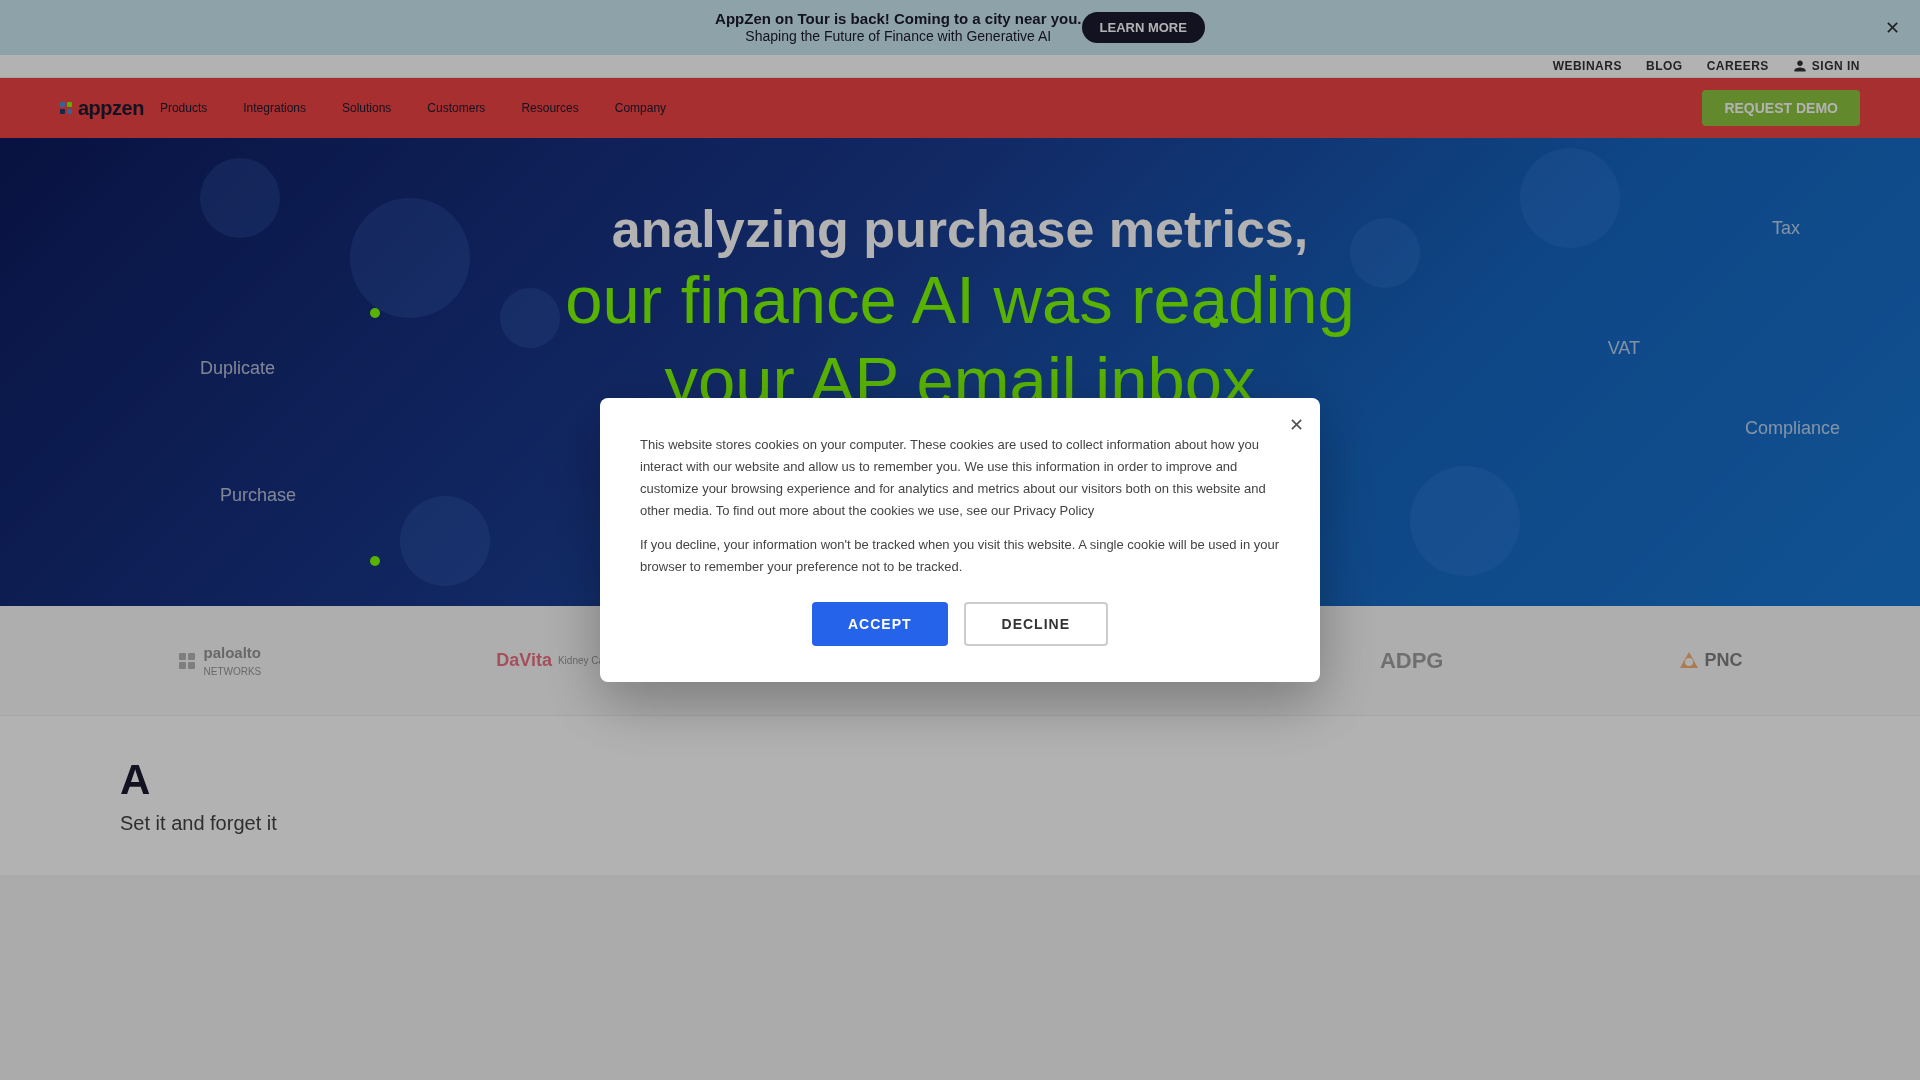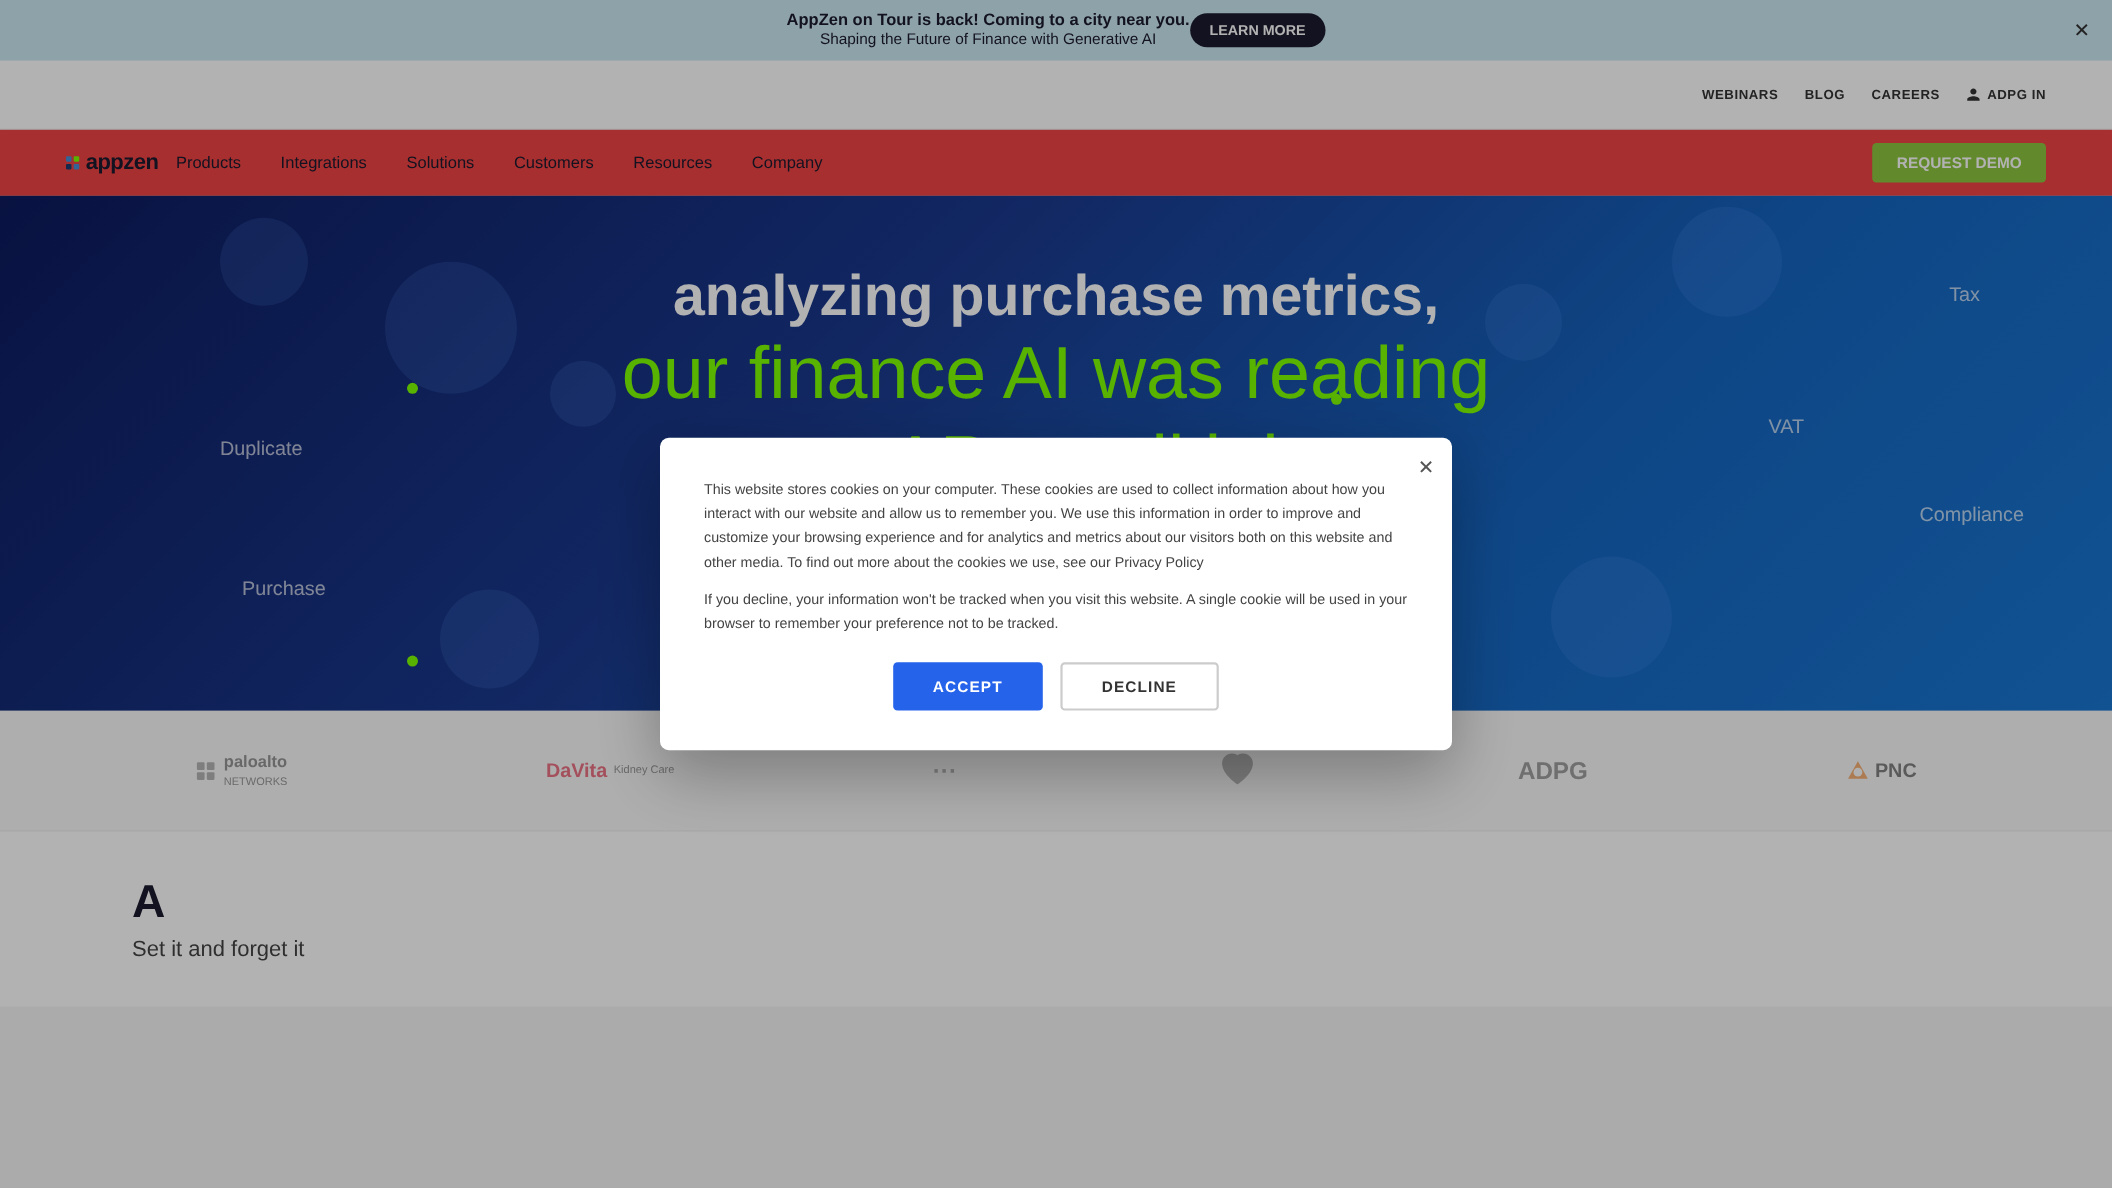"WEBINARS" .top-nav { padding: 24px 60px -> 4px 60px }
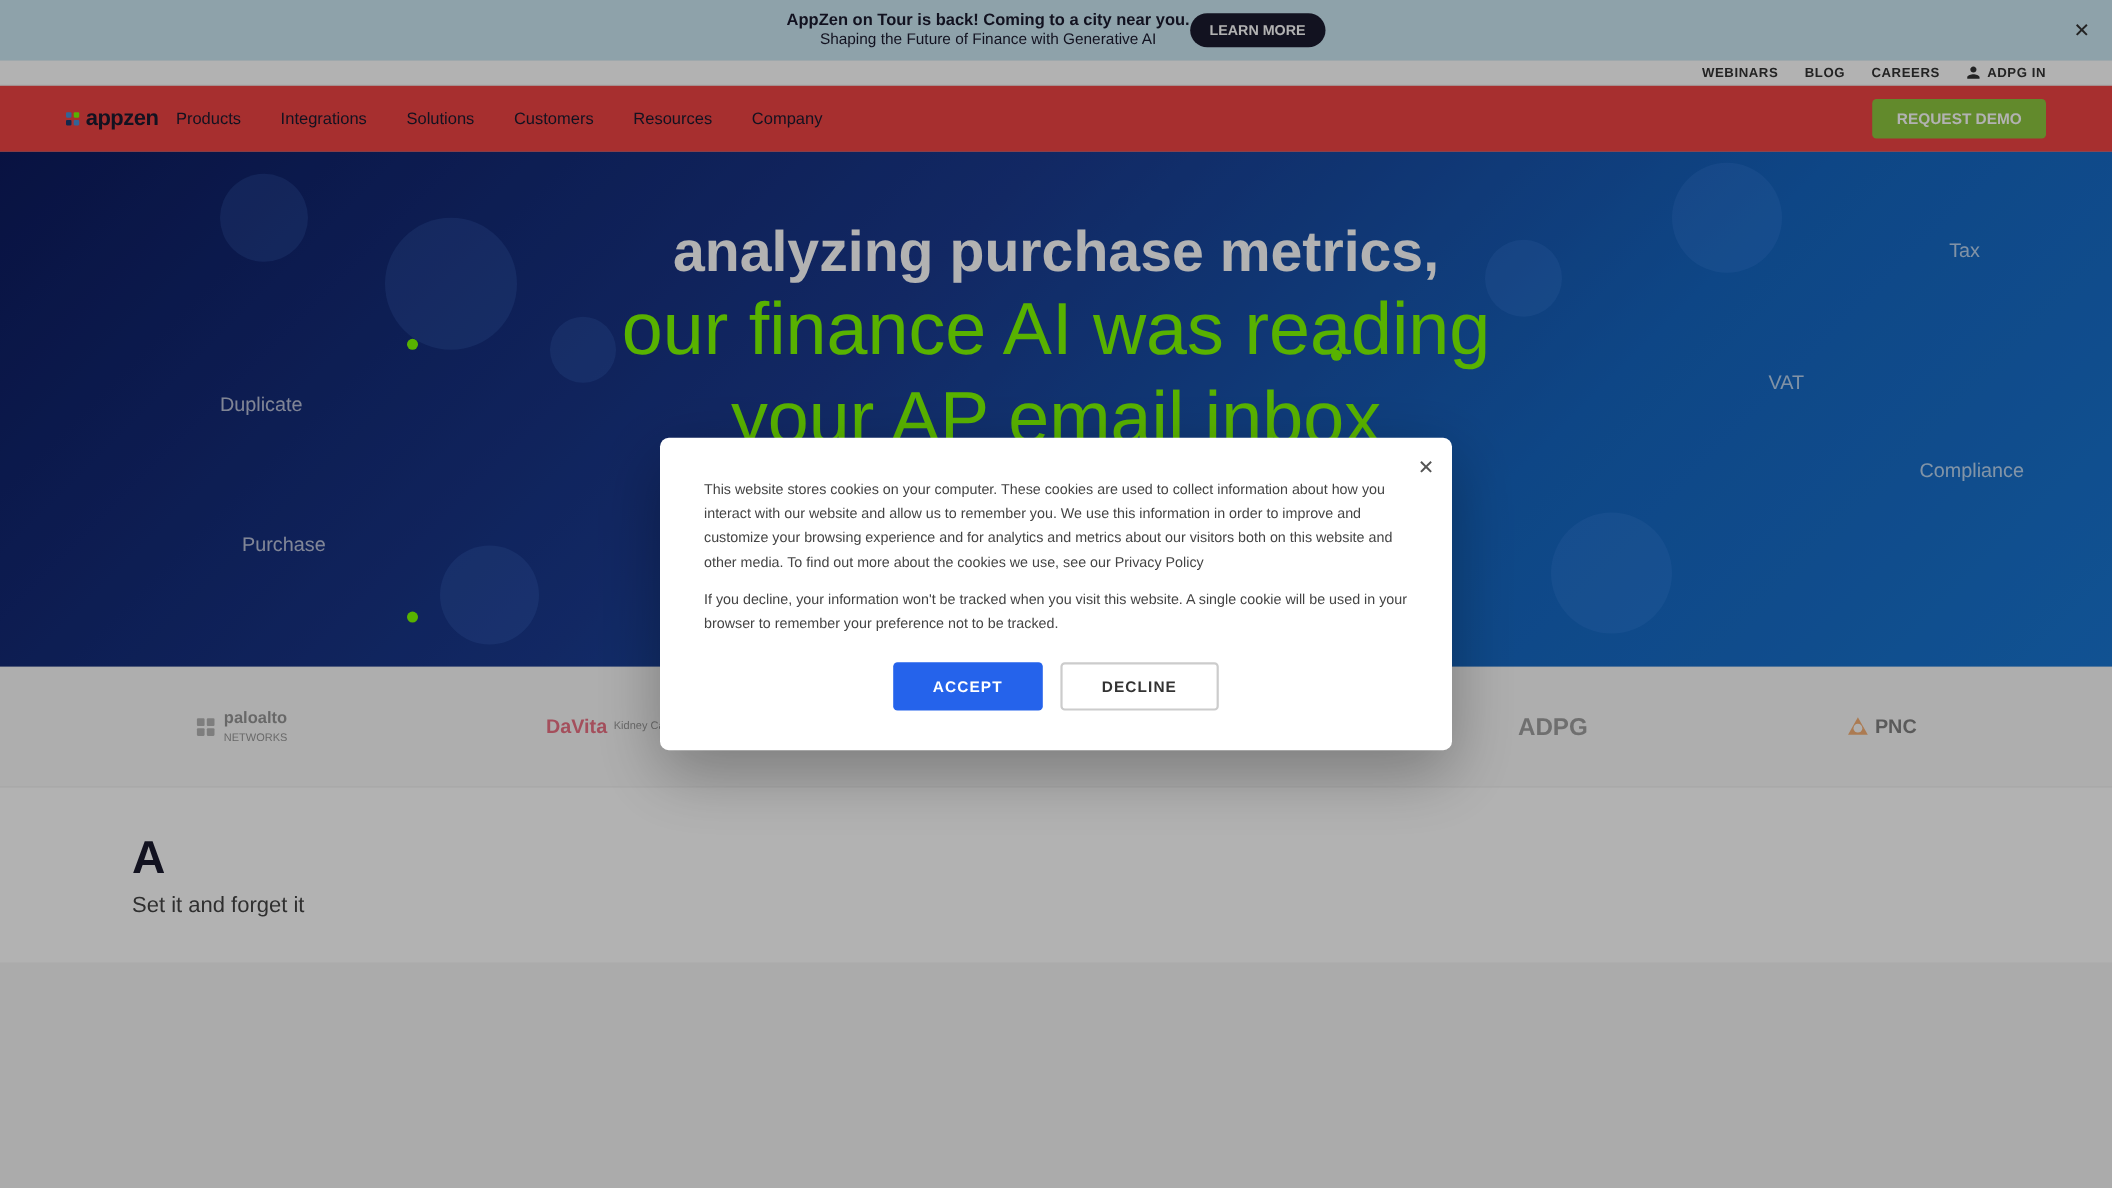"ADPG IN" span { text: ADPG -> SIGN }
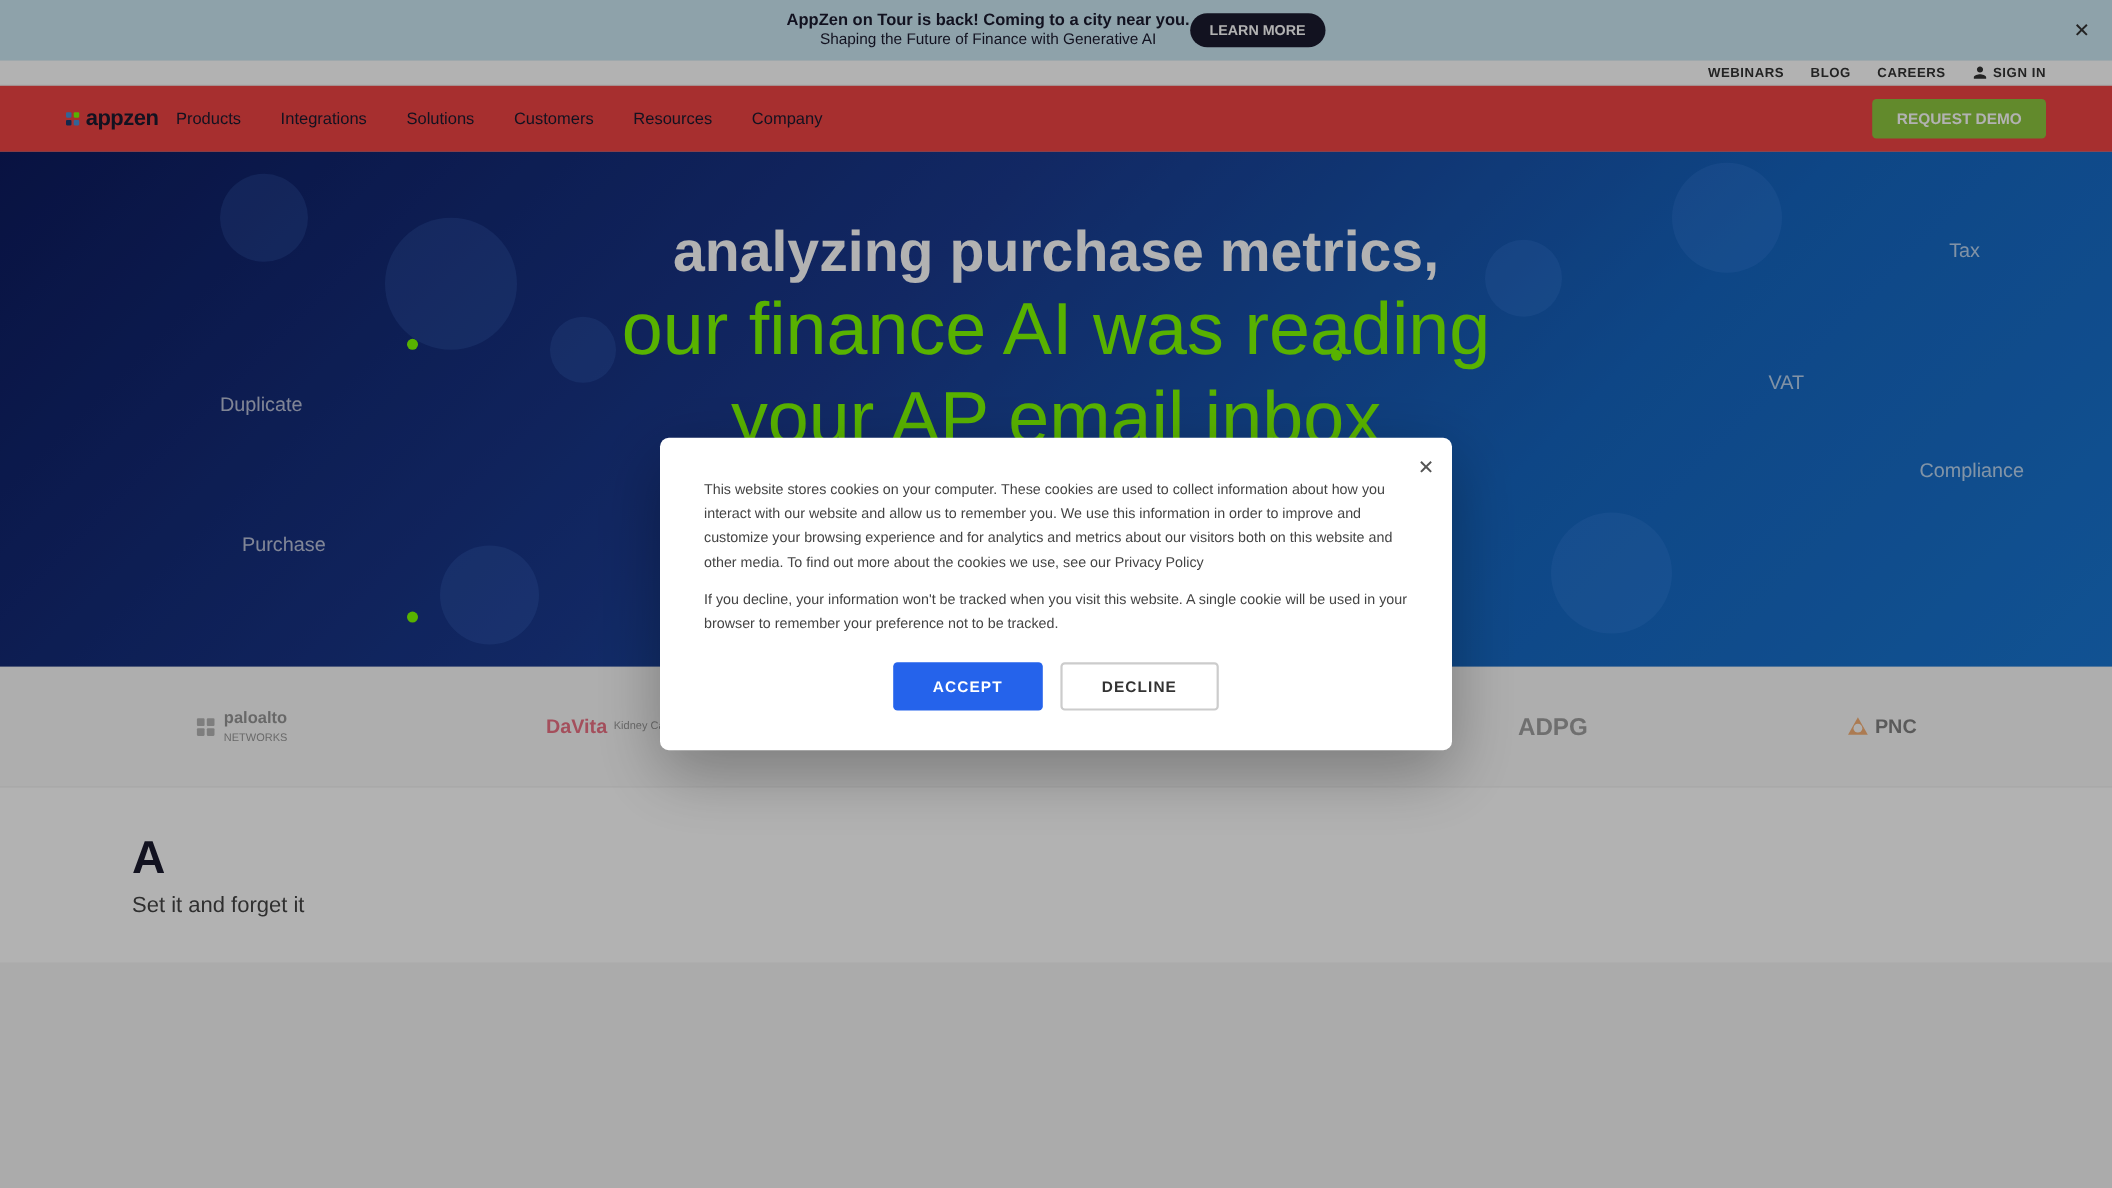"Products" .nav-links a { font-size: 15px -> 12px }
